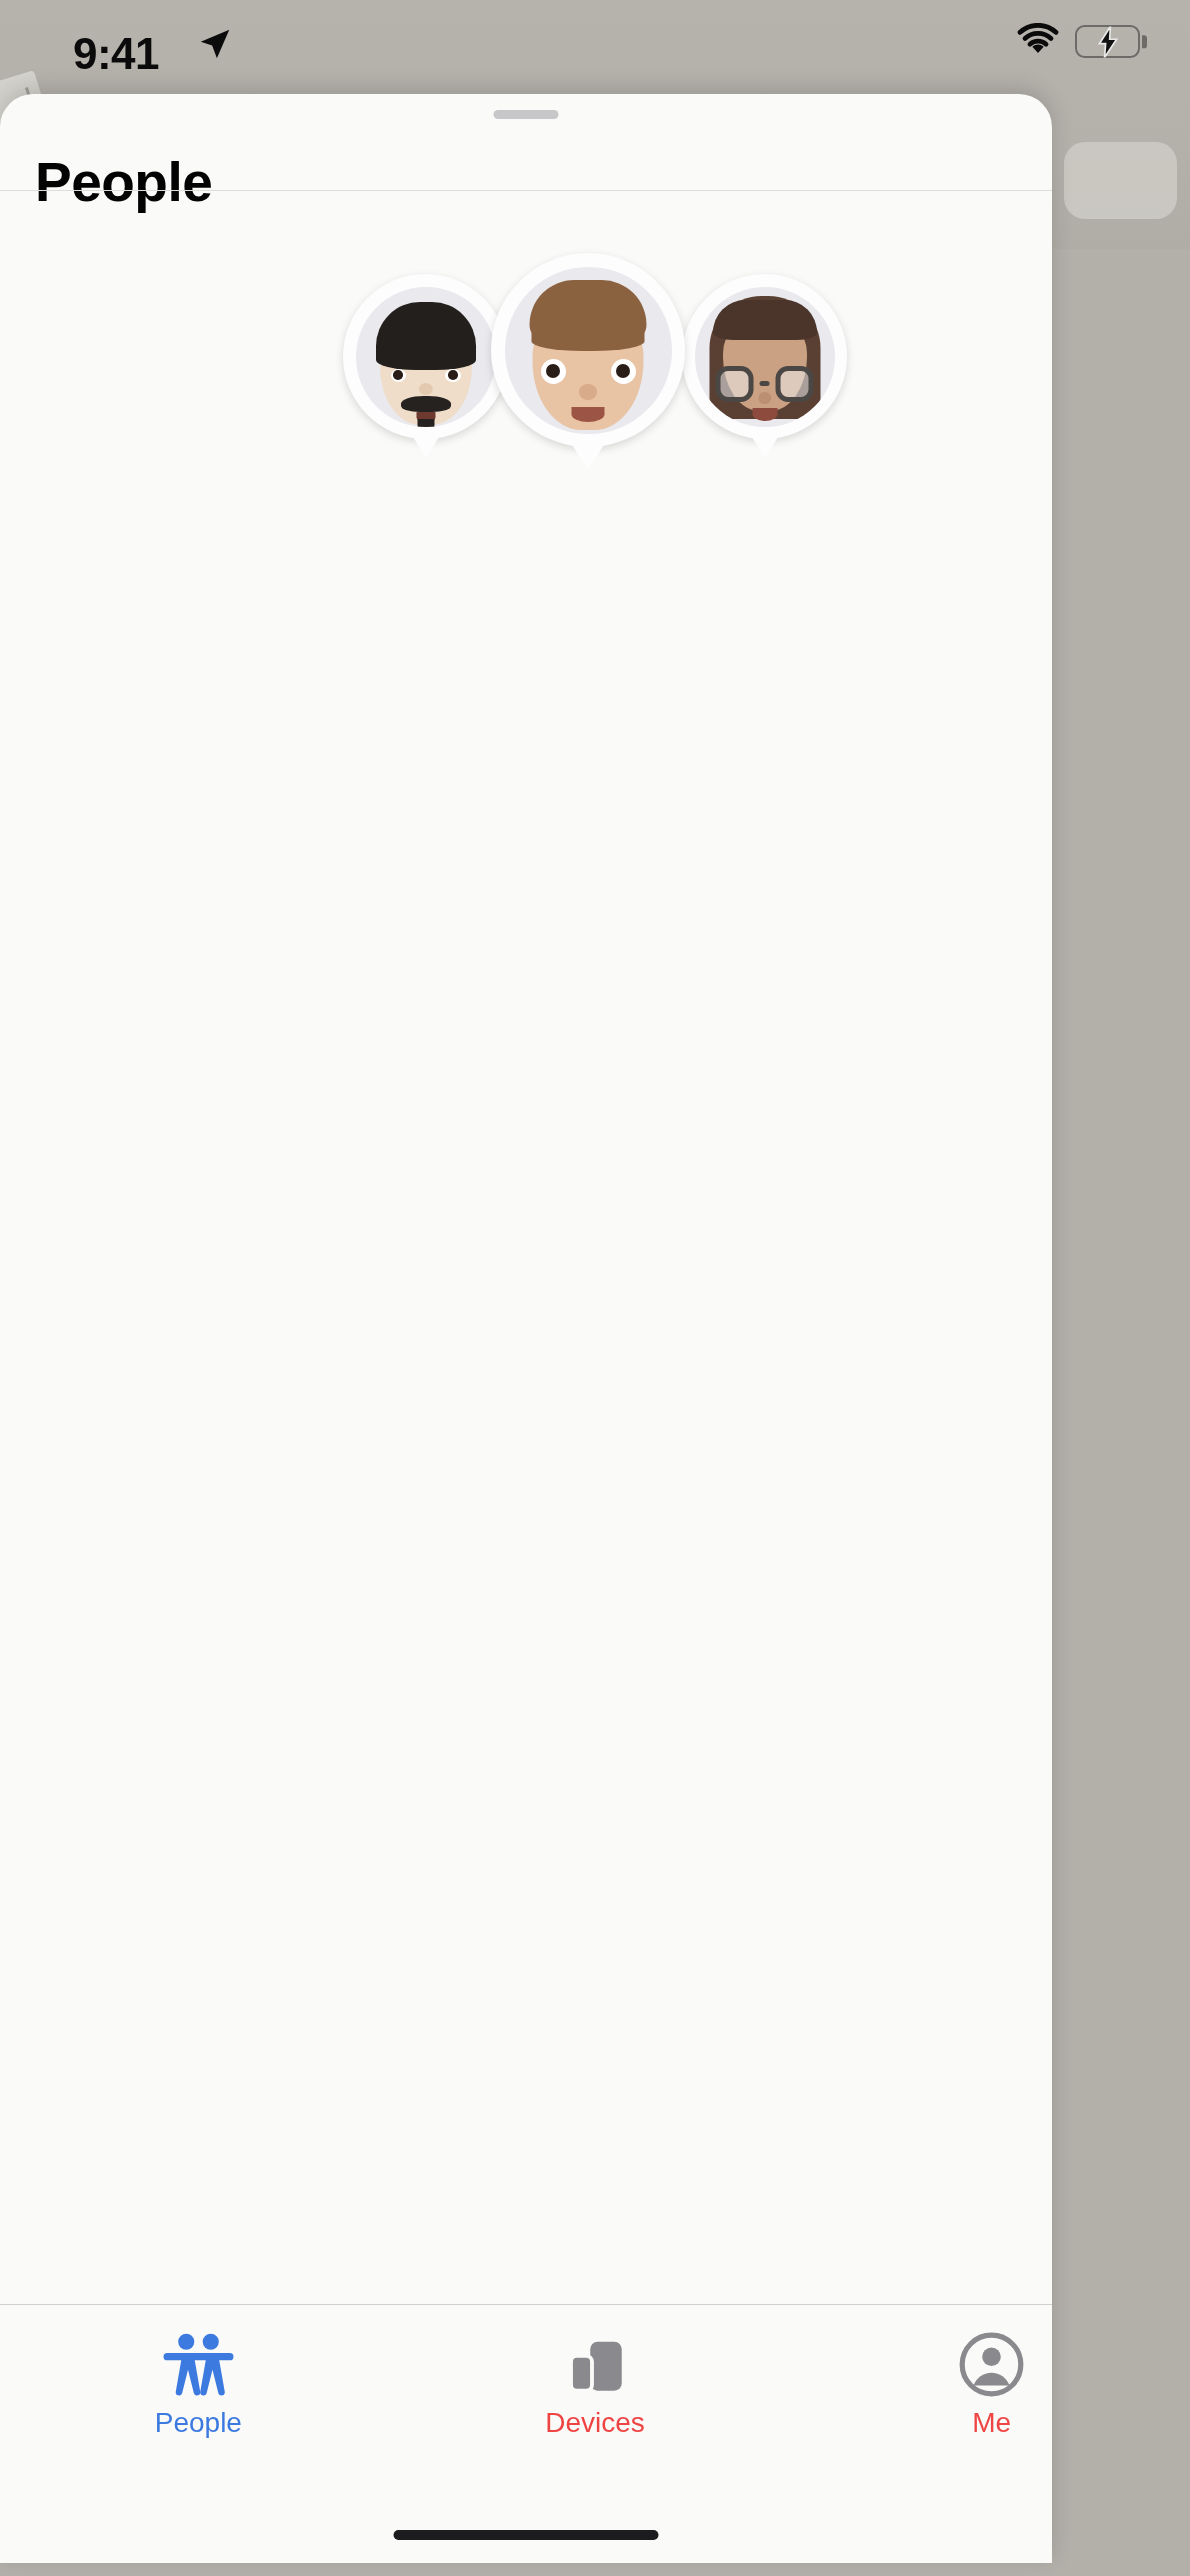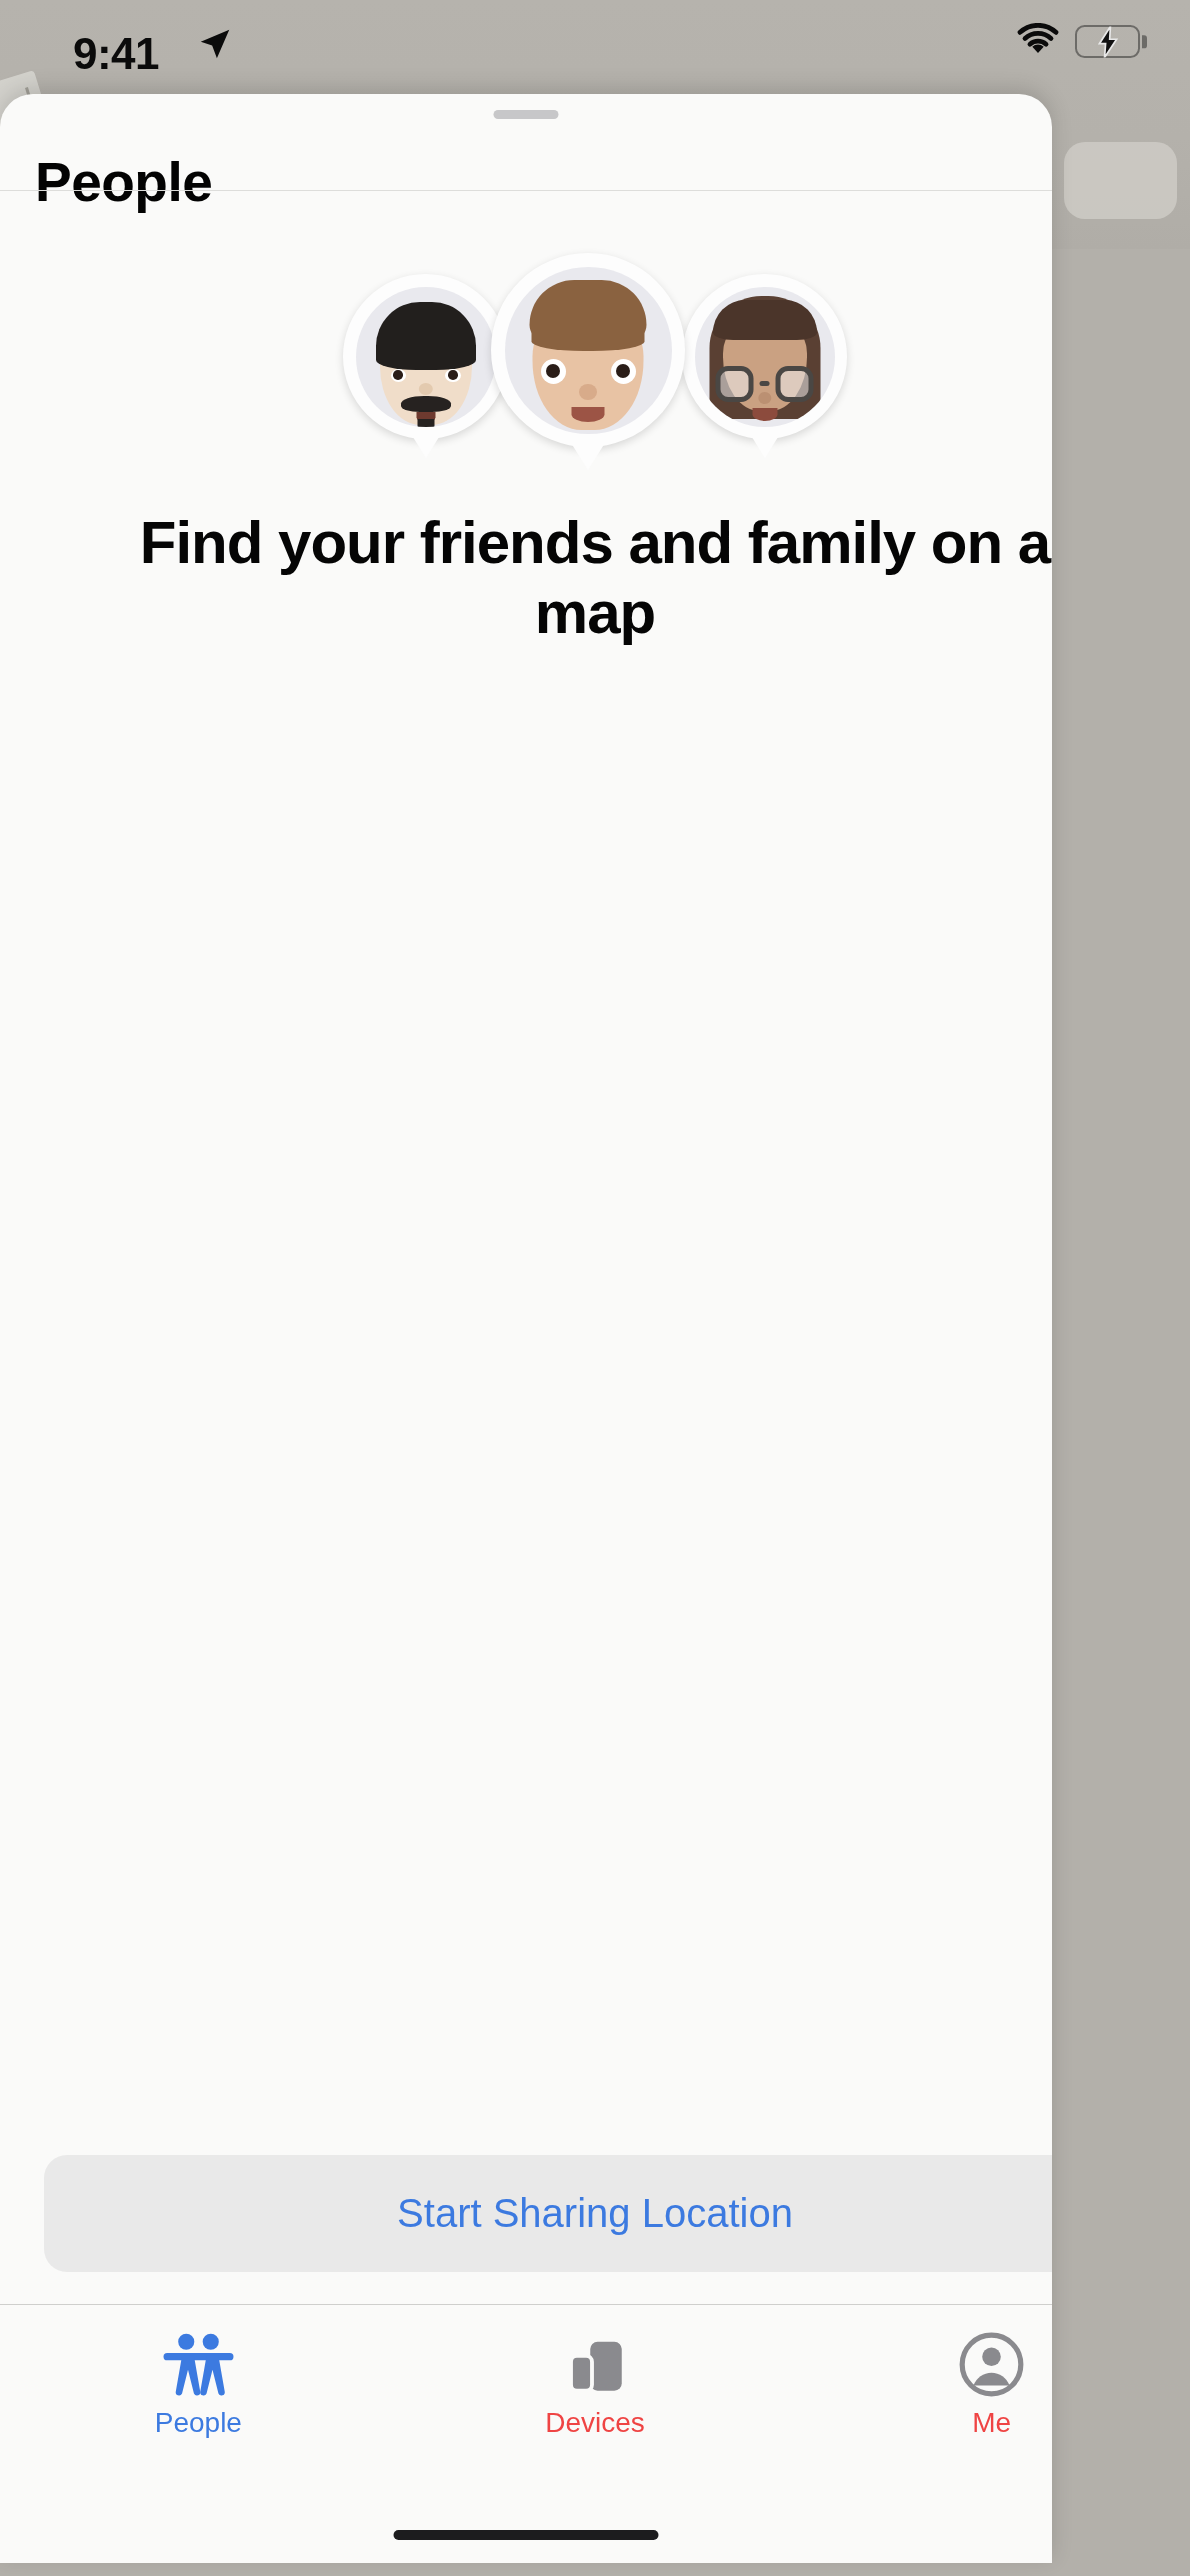"Find your friends and family" div.headline { html: <div>Find your friends and family on a map</div> -> none }
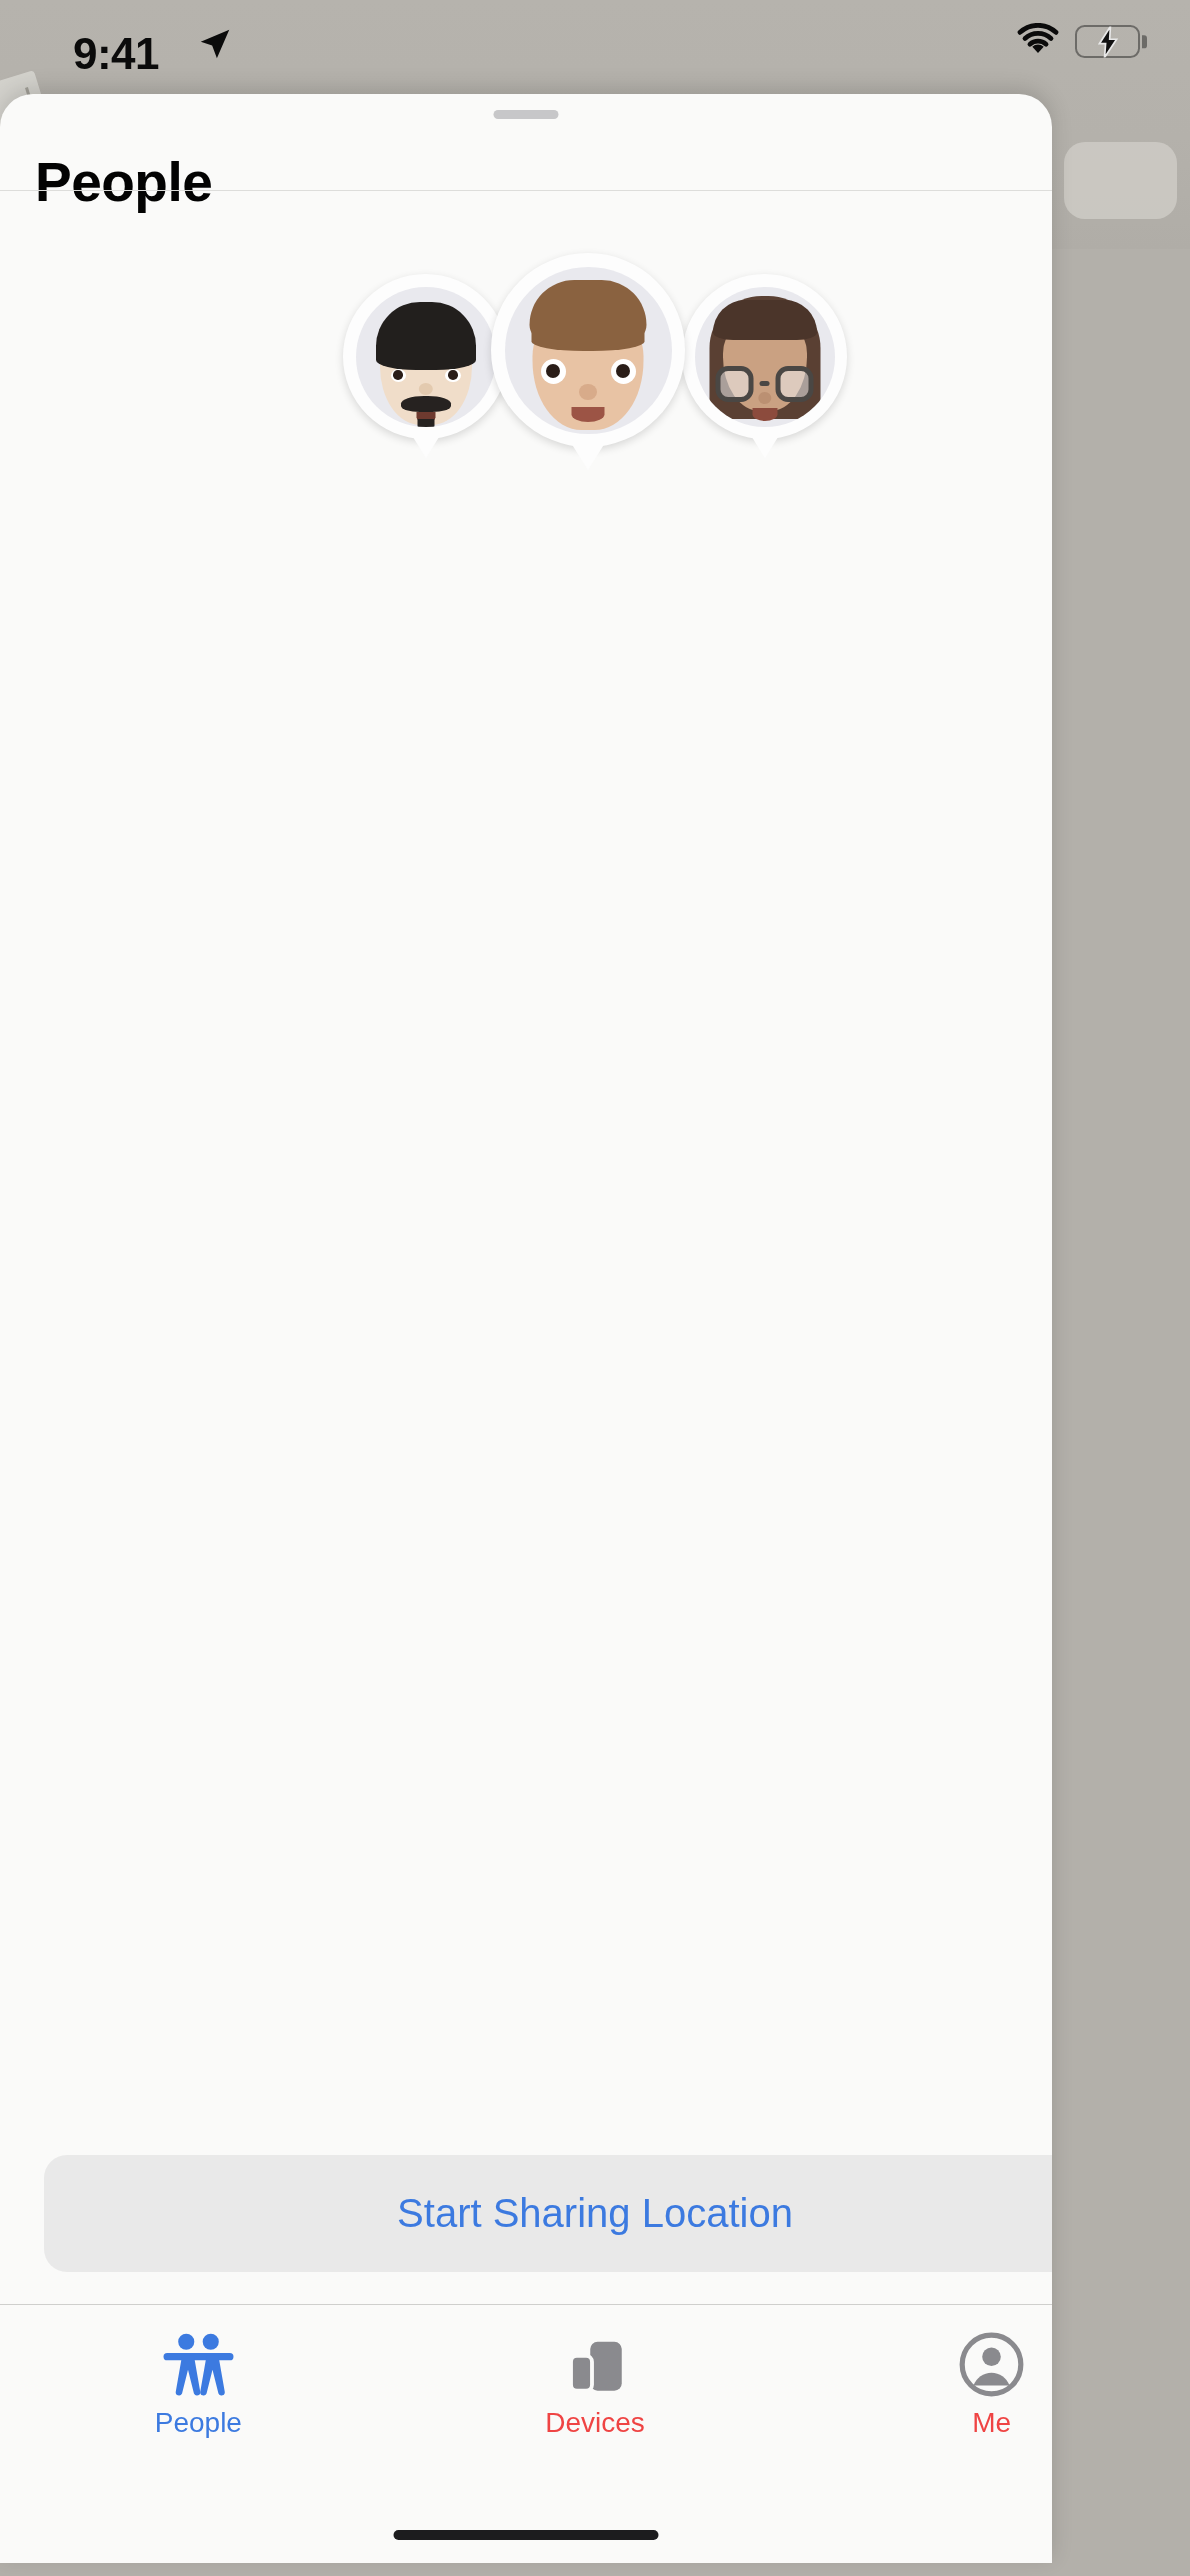"Start Sharing Location" button.cta { html: <button>Start Sharing Location</button> -> none }
